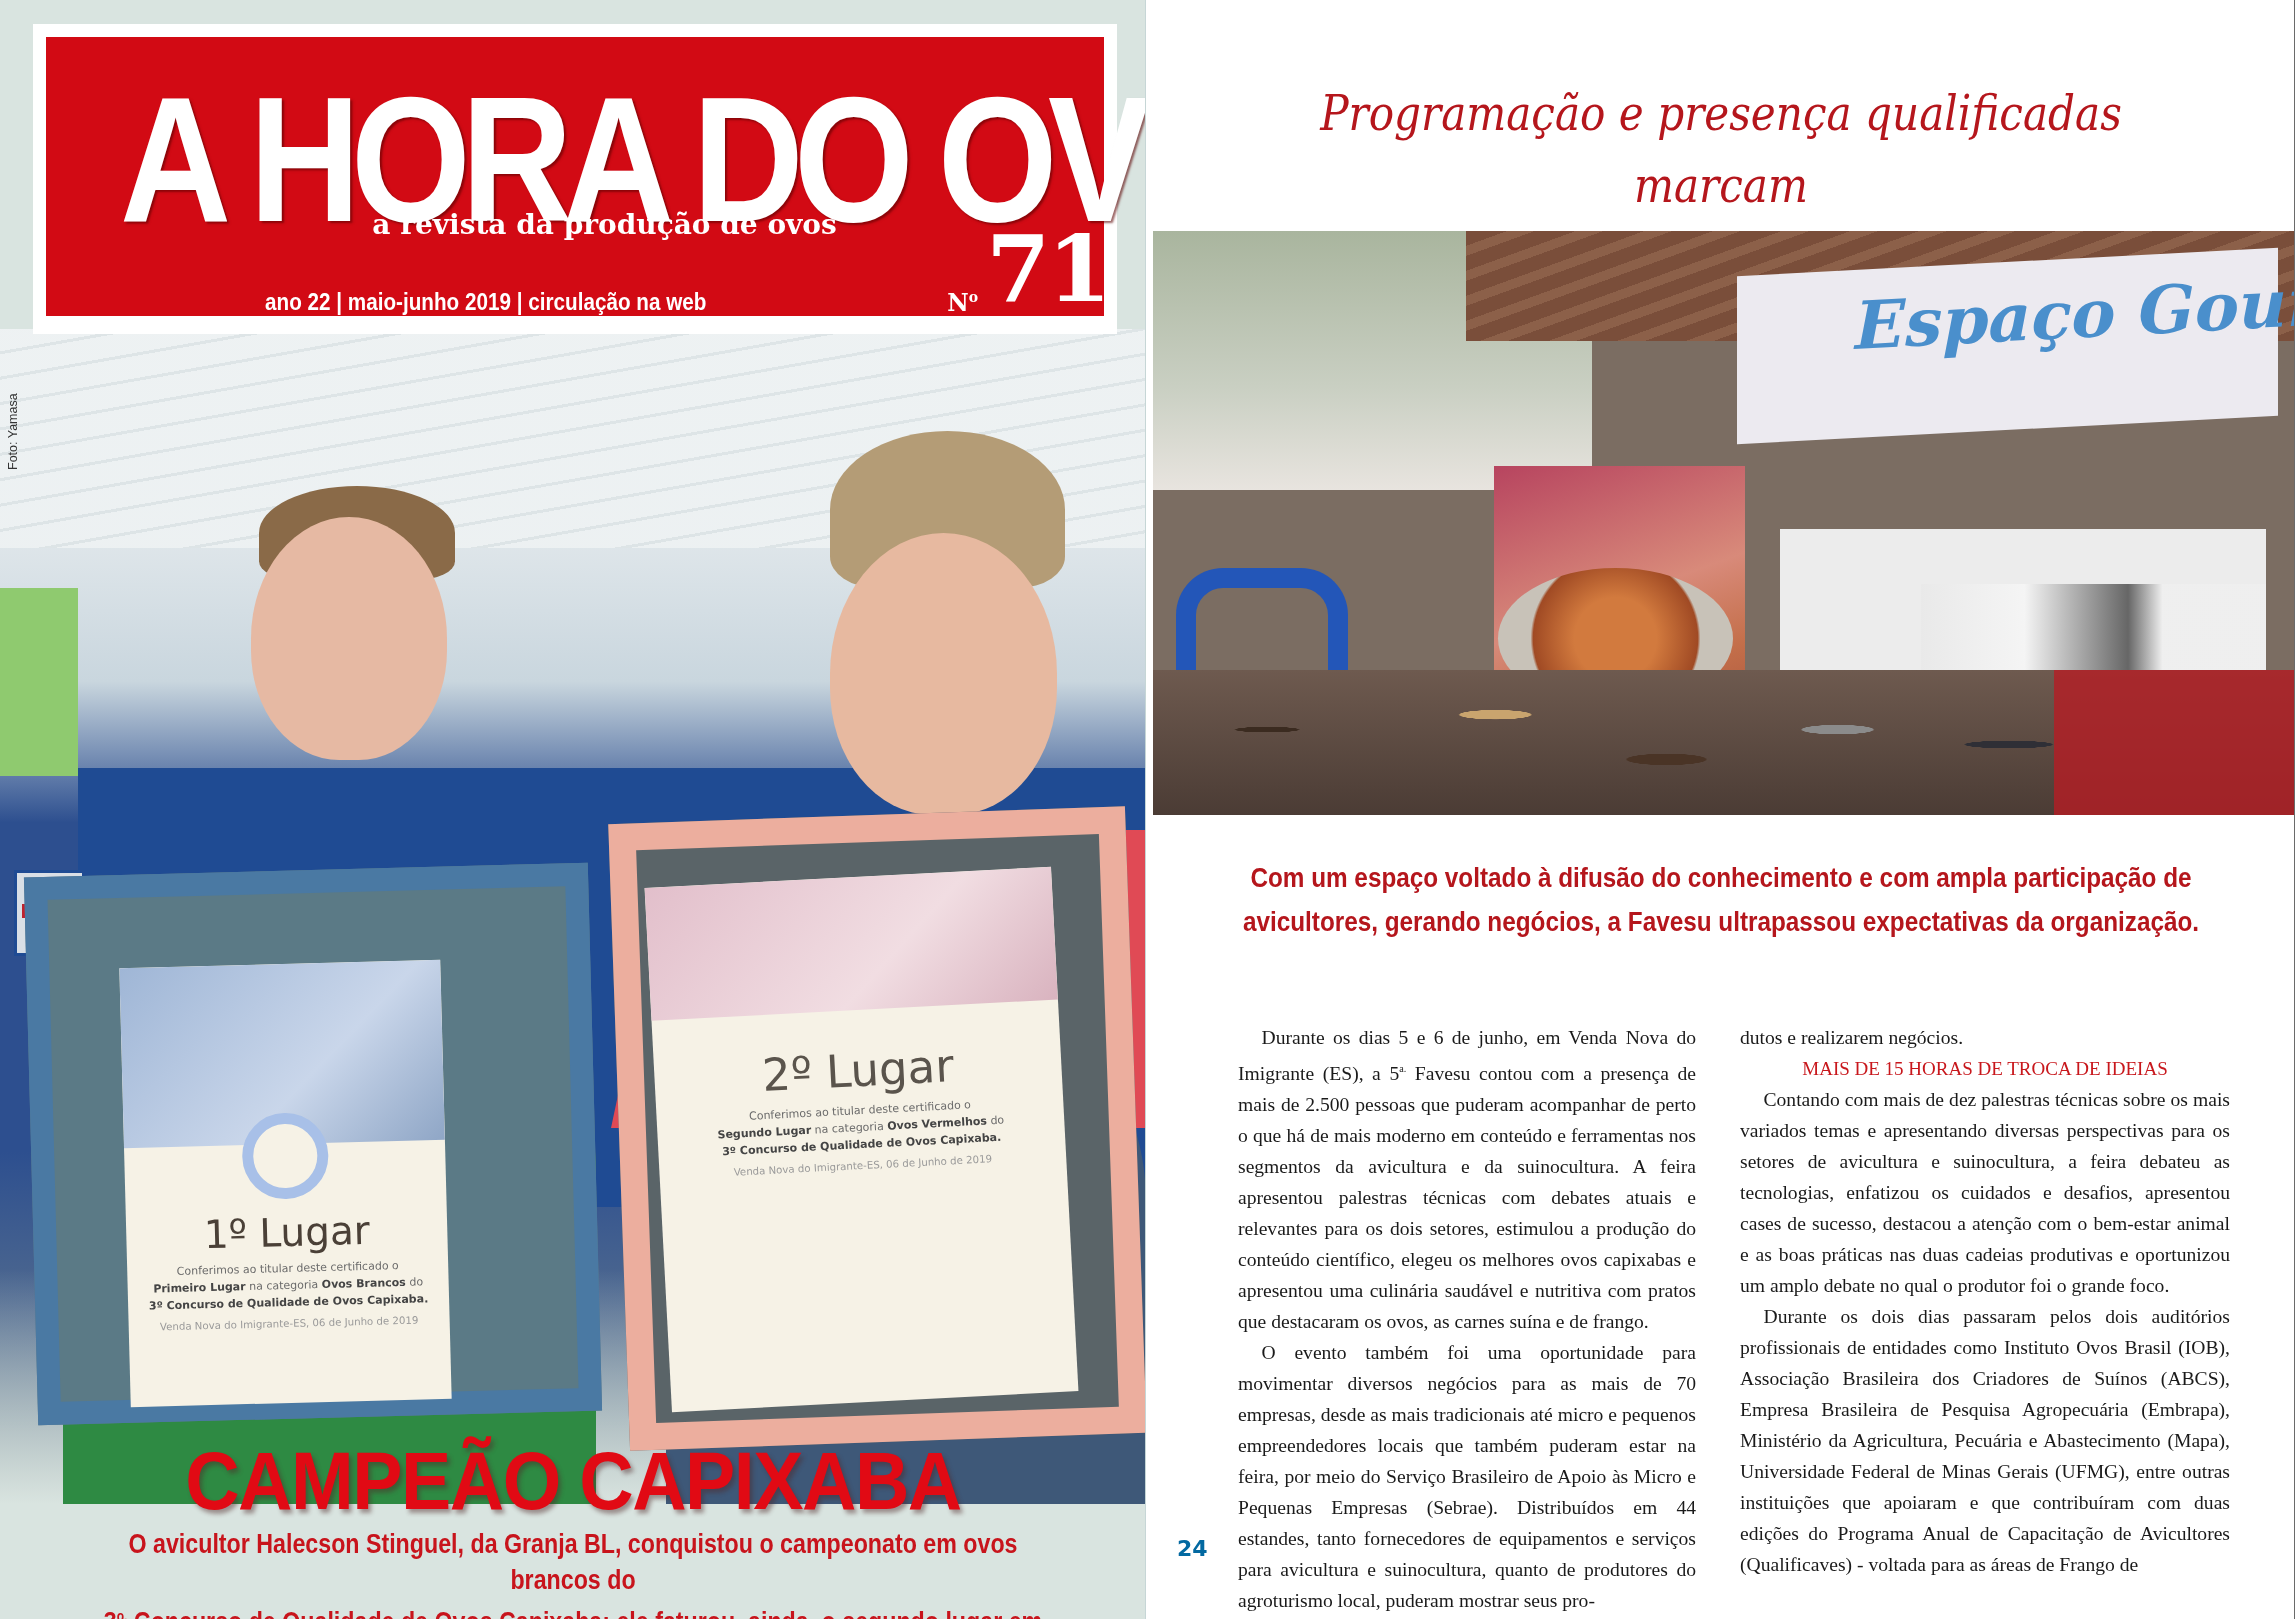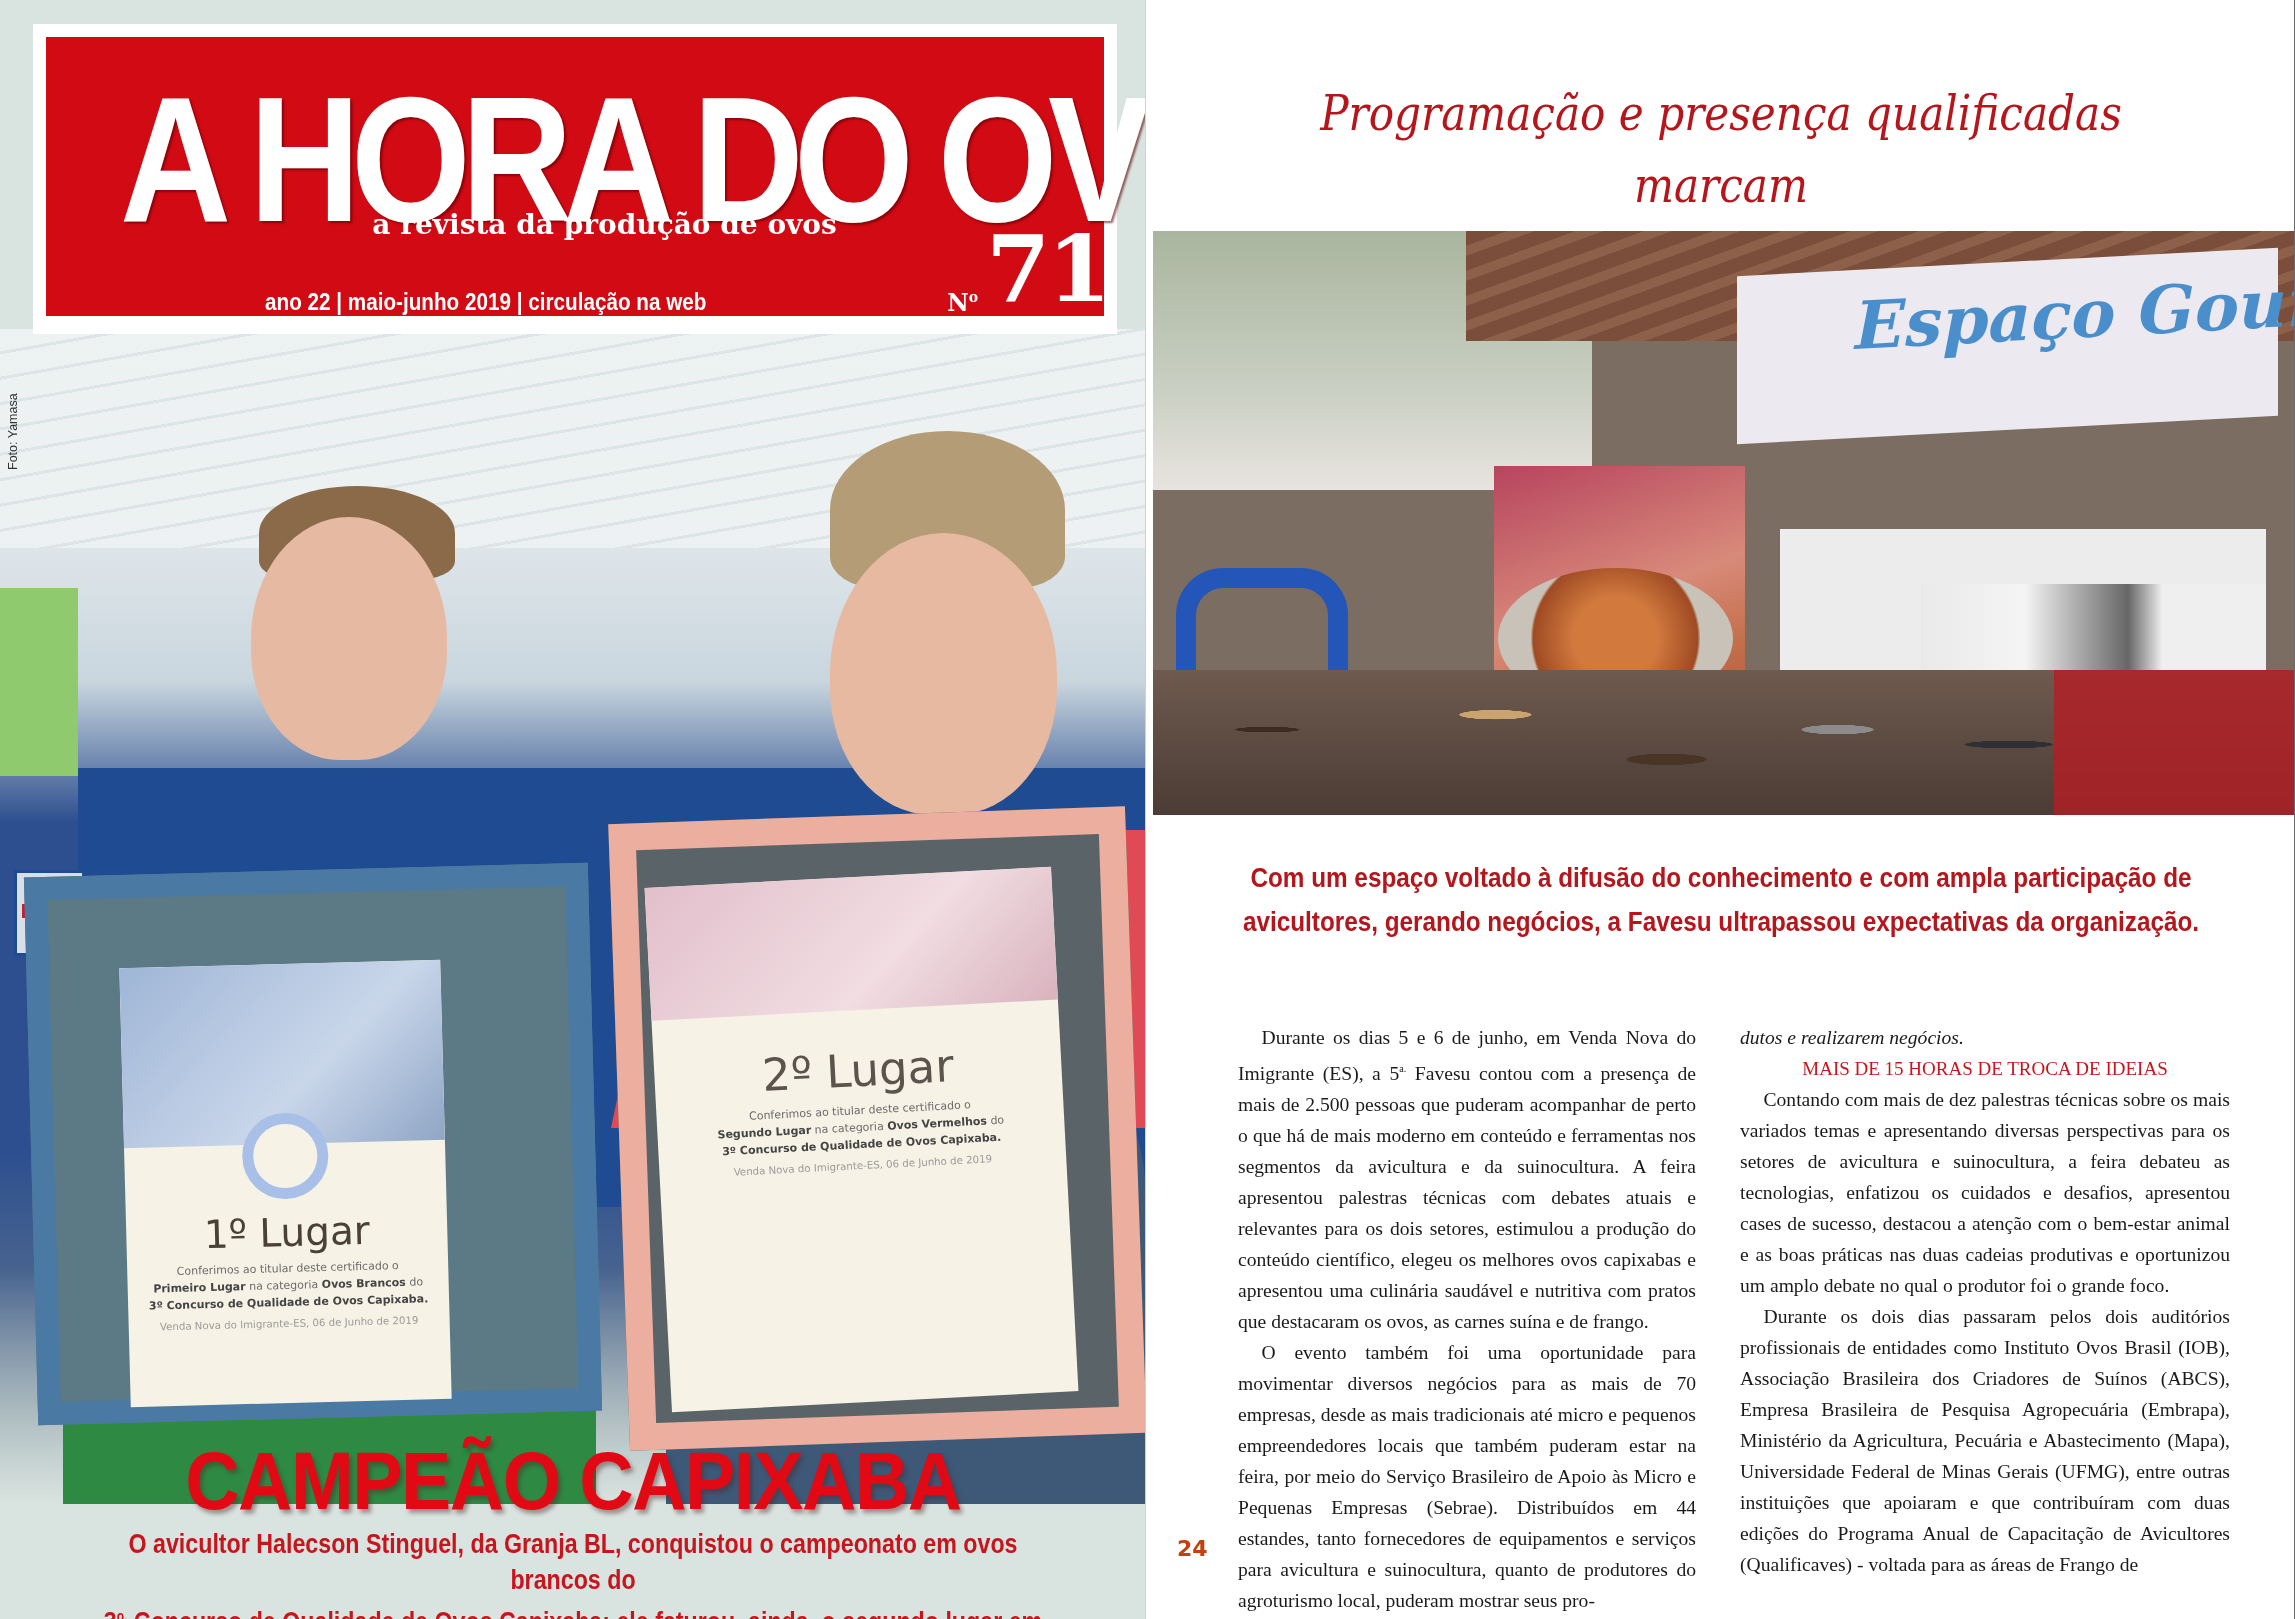"dutos e realizarem negócios." .col p.cont { font-style: italic -> none }
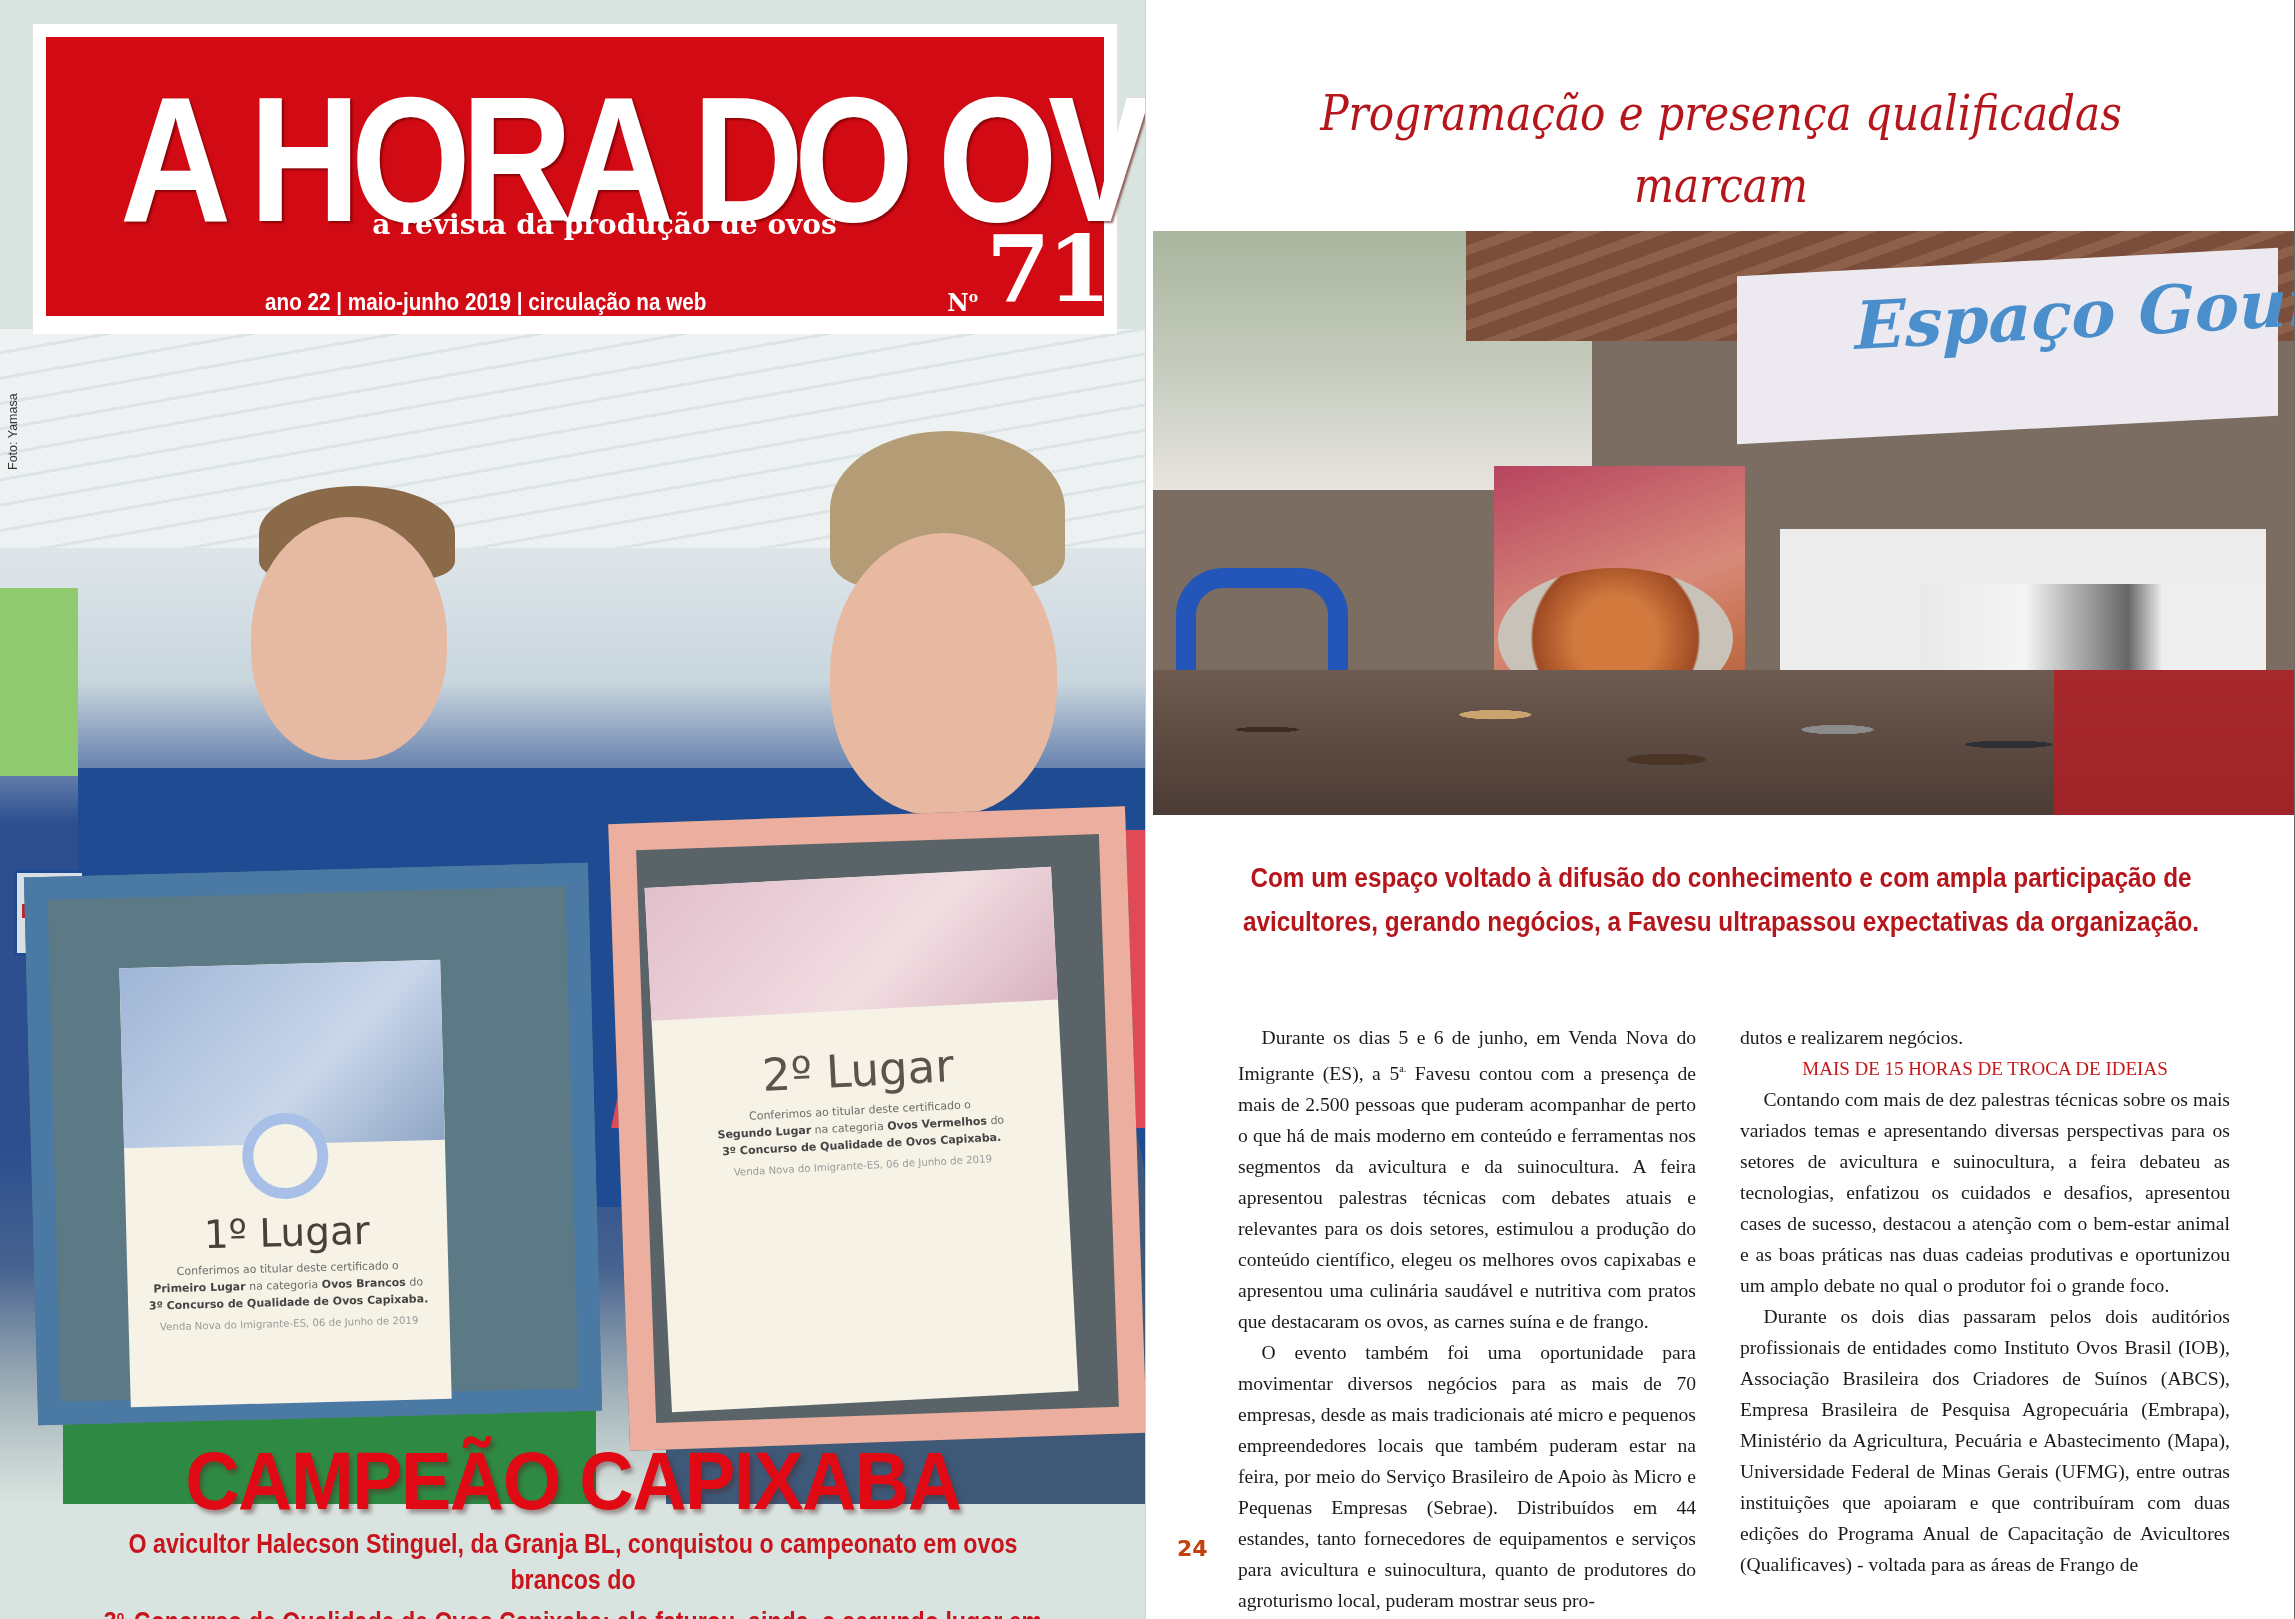"24" .page-number { color: #c2410c -> #0369a1 }
